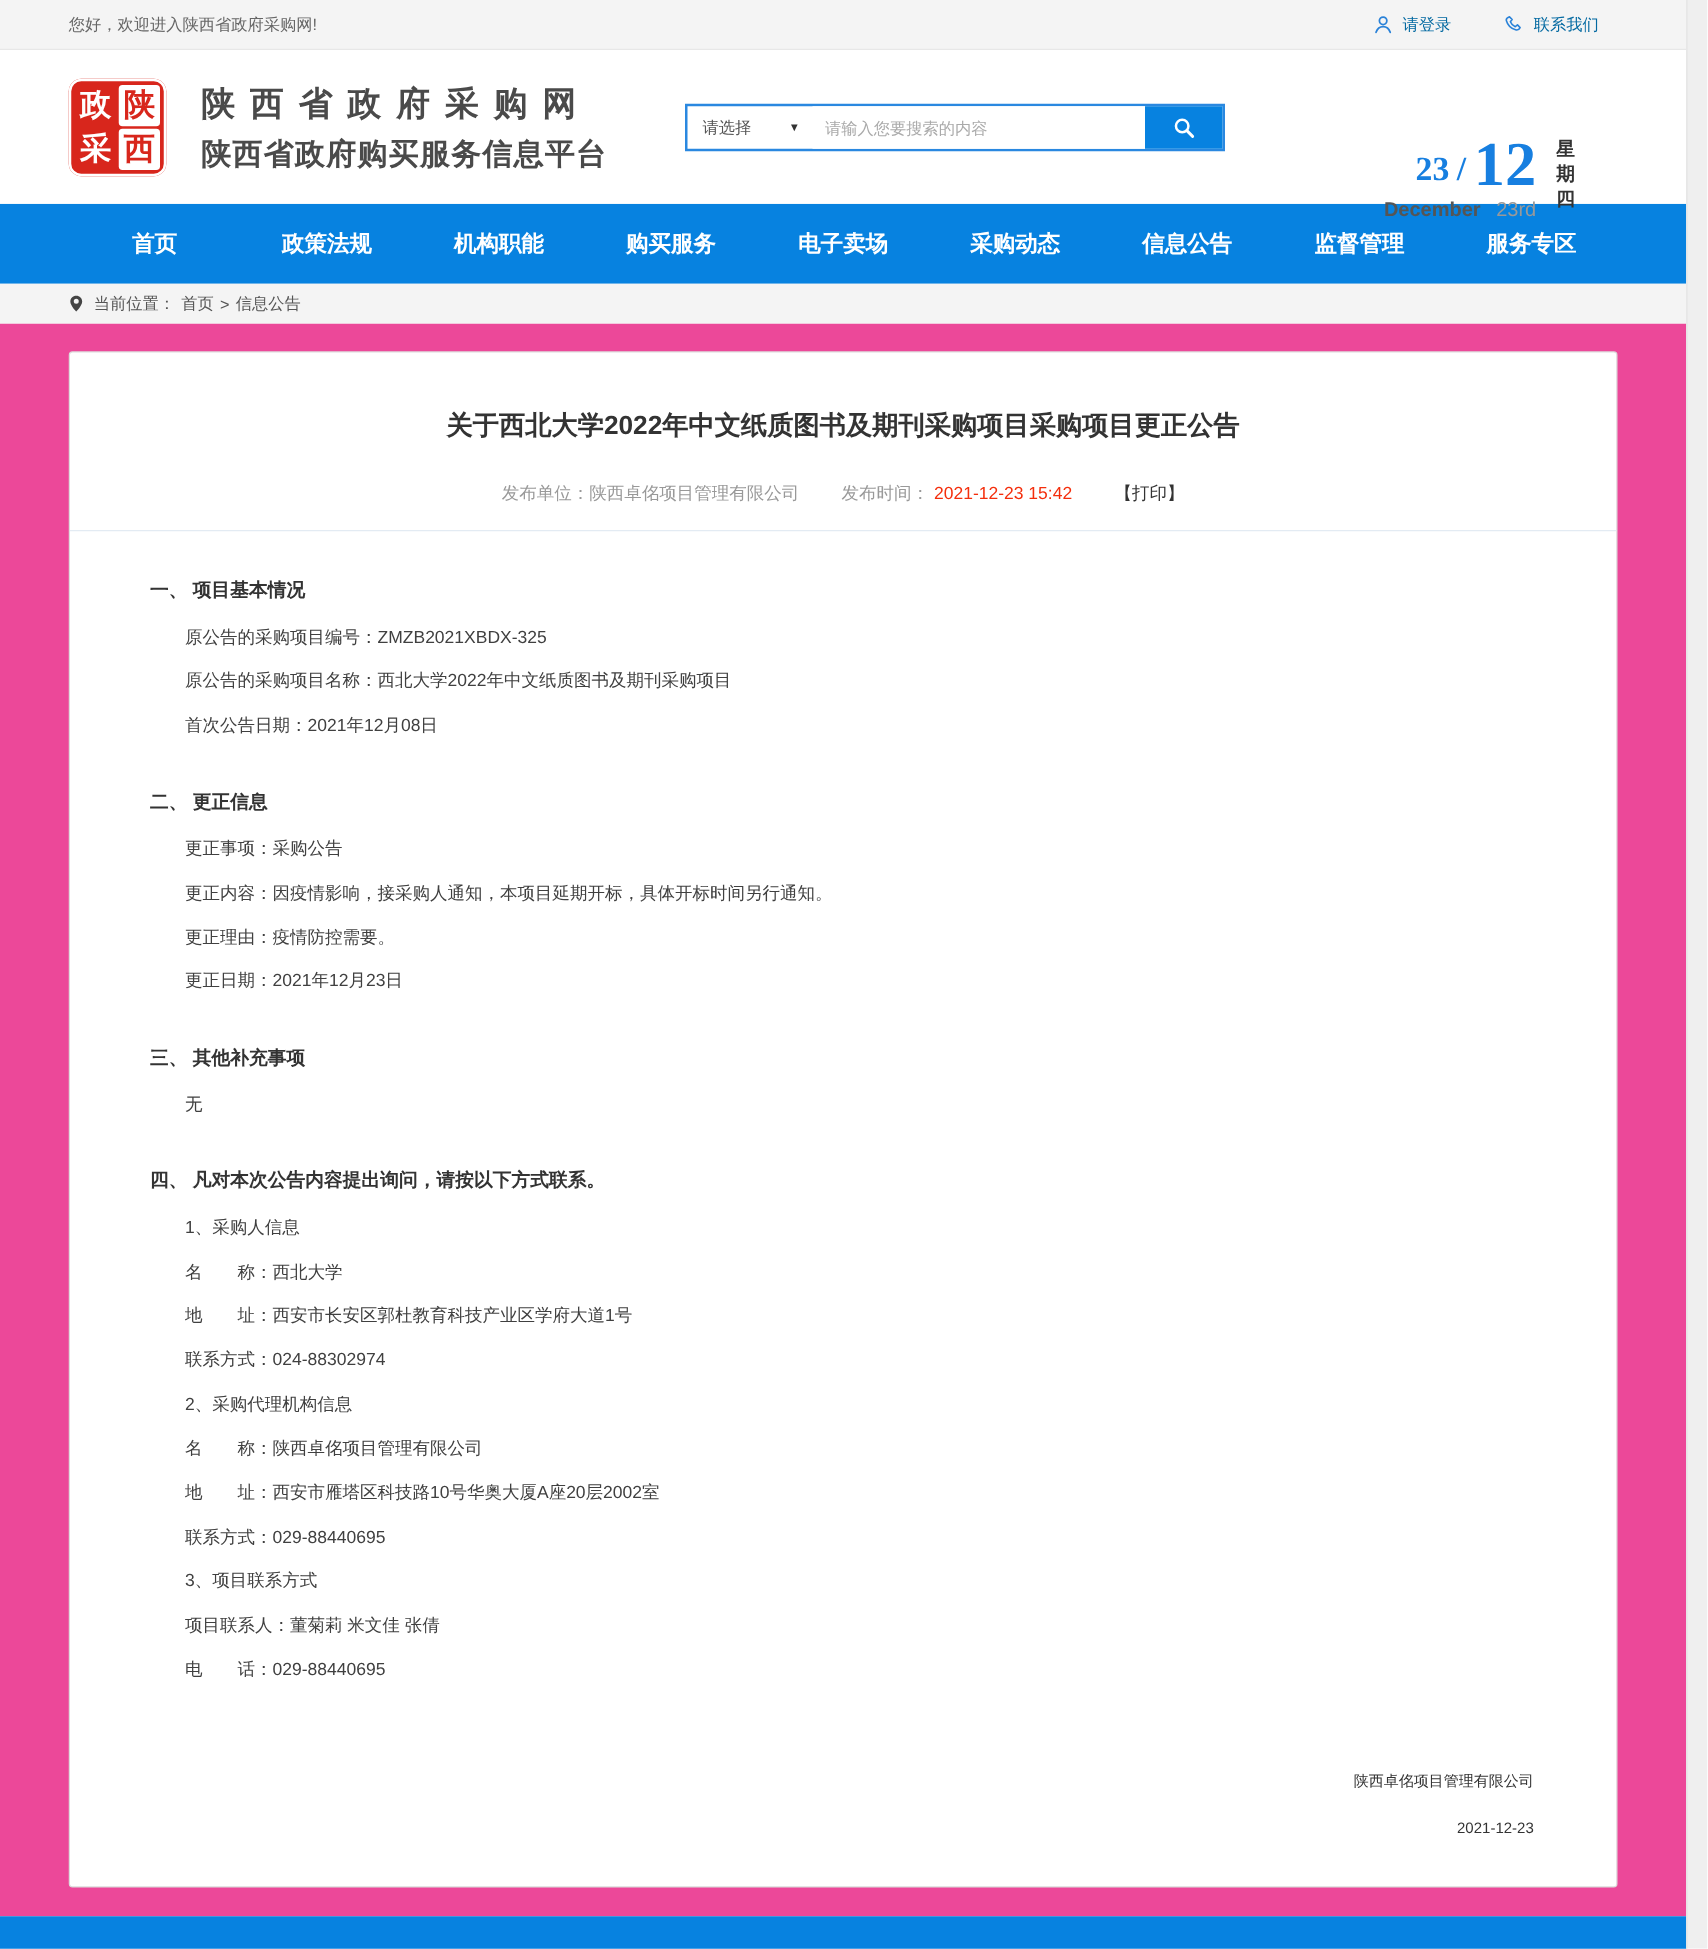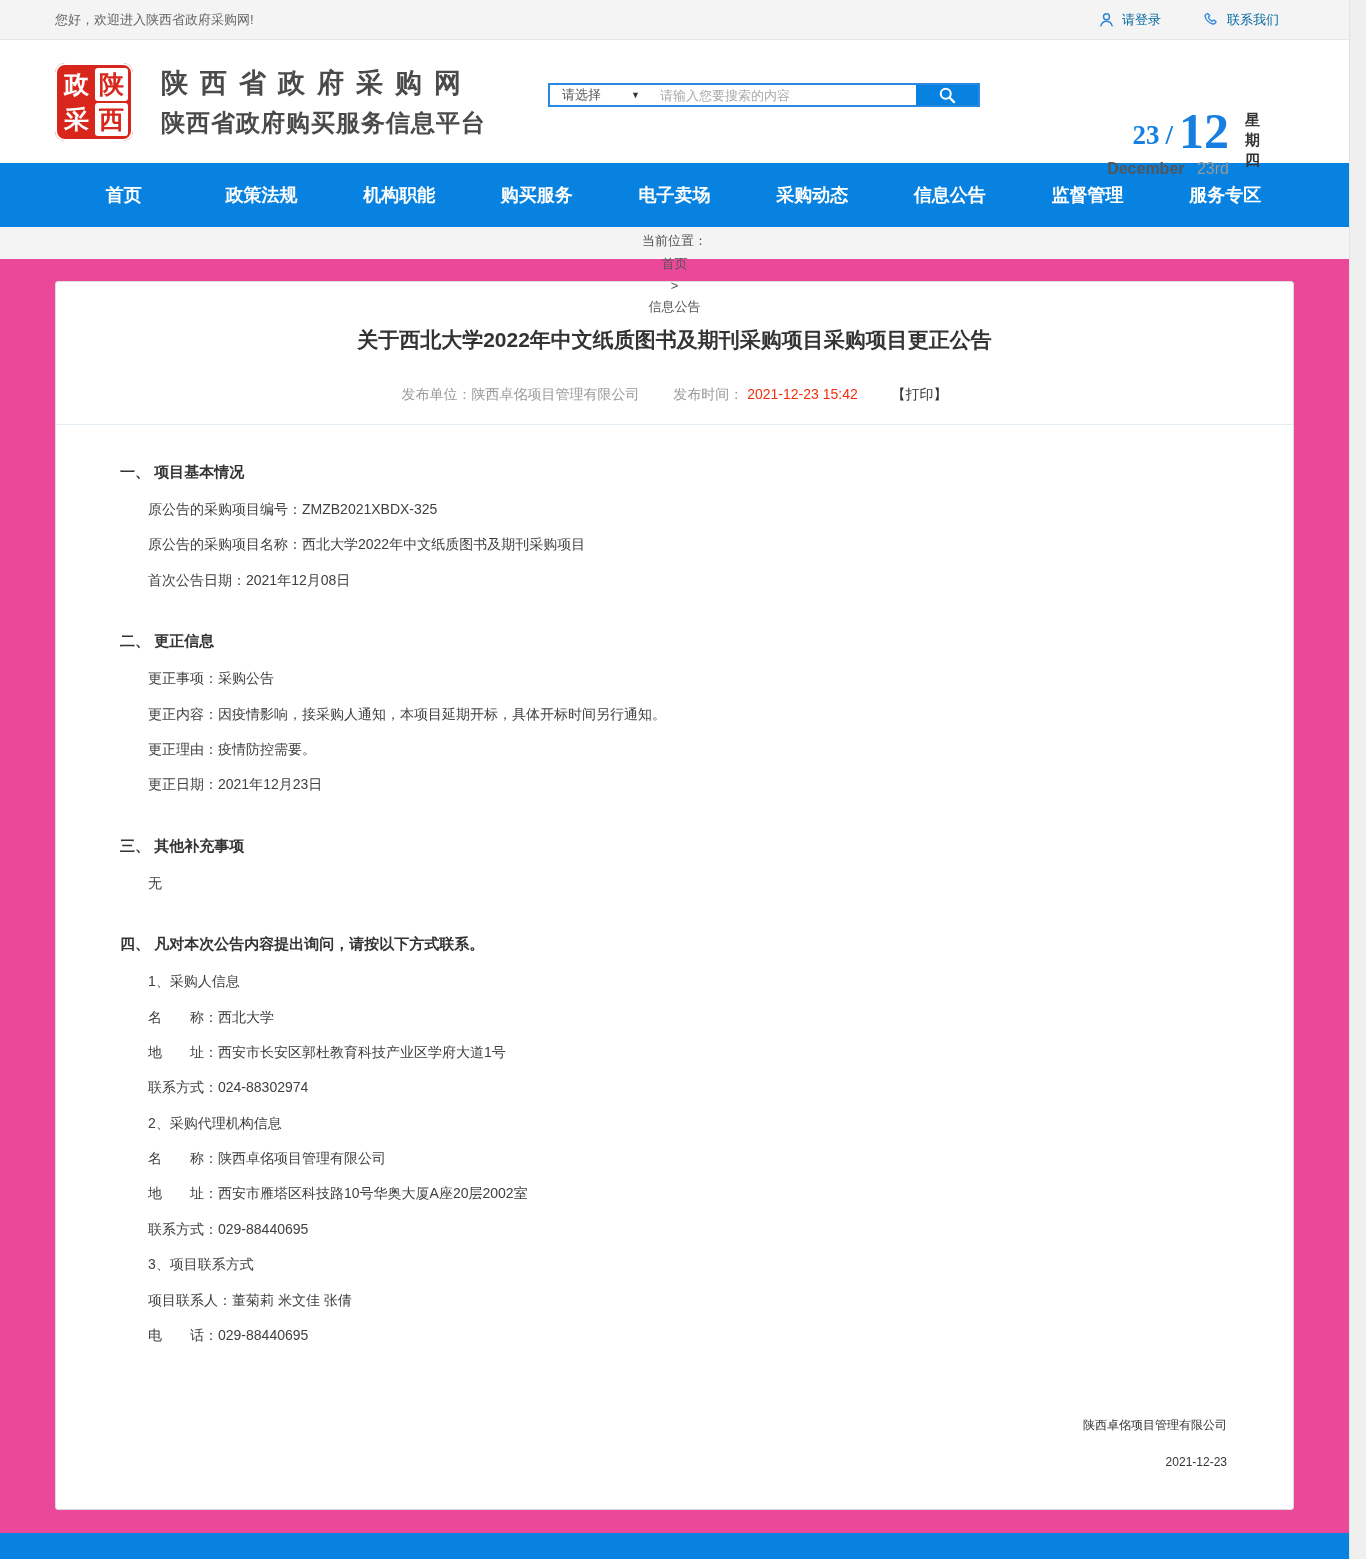"请选择" .search { height: 24px -> 38px }
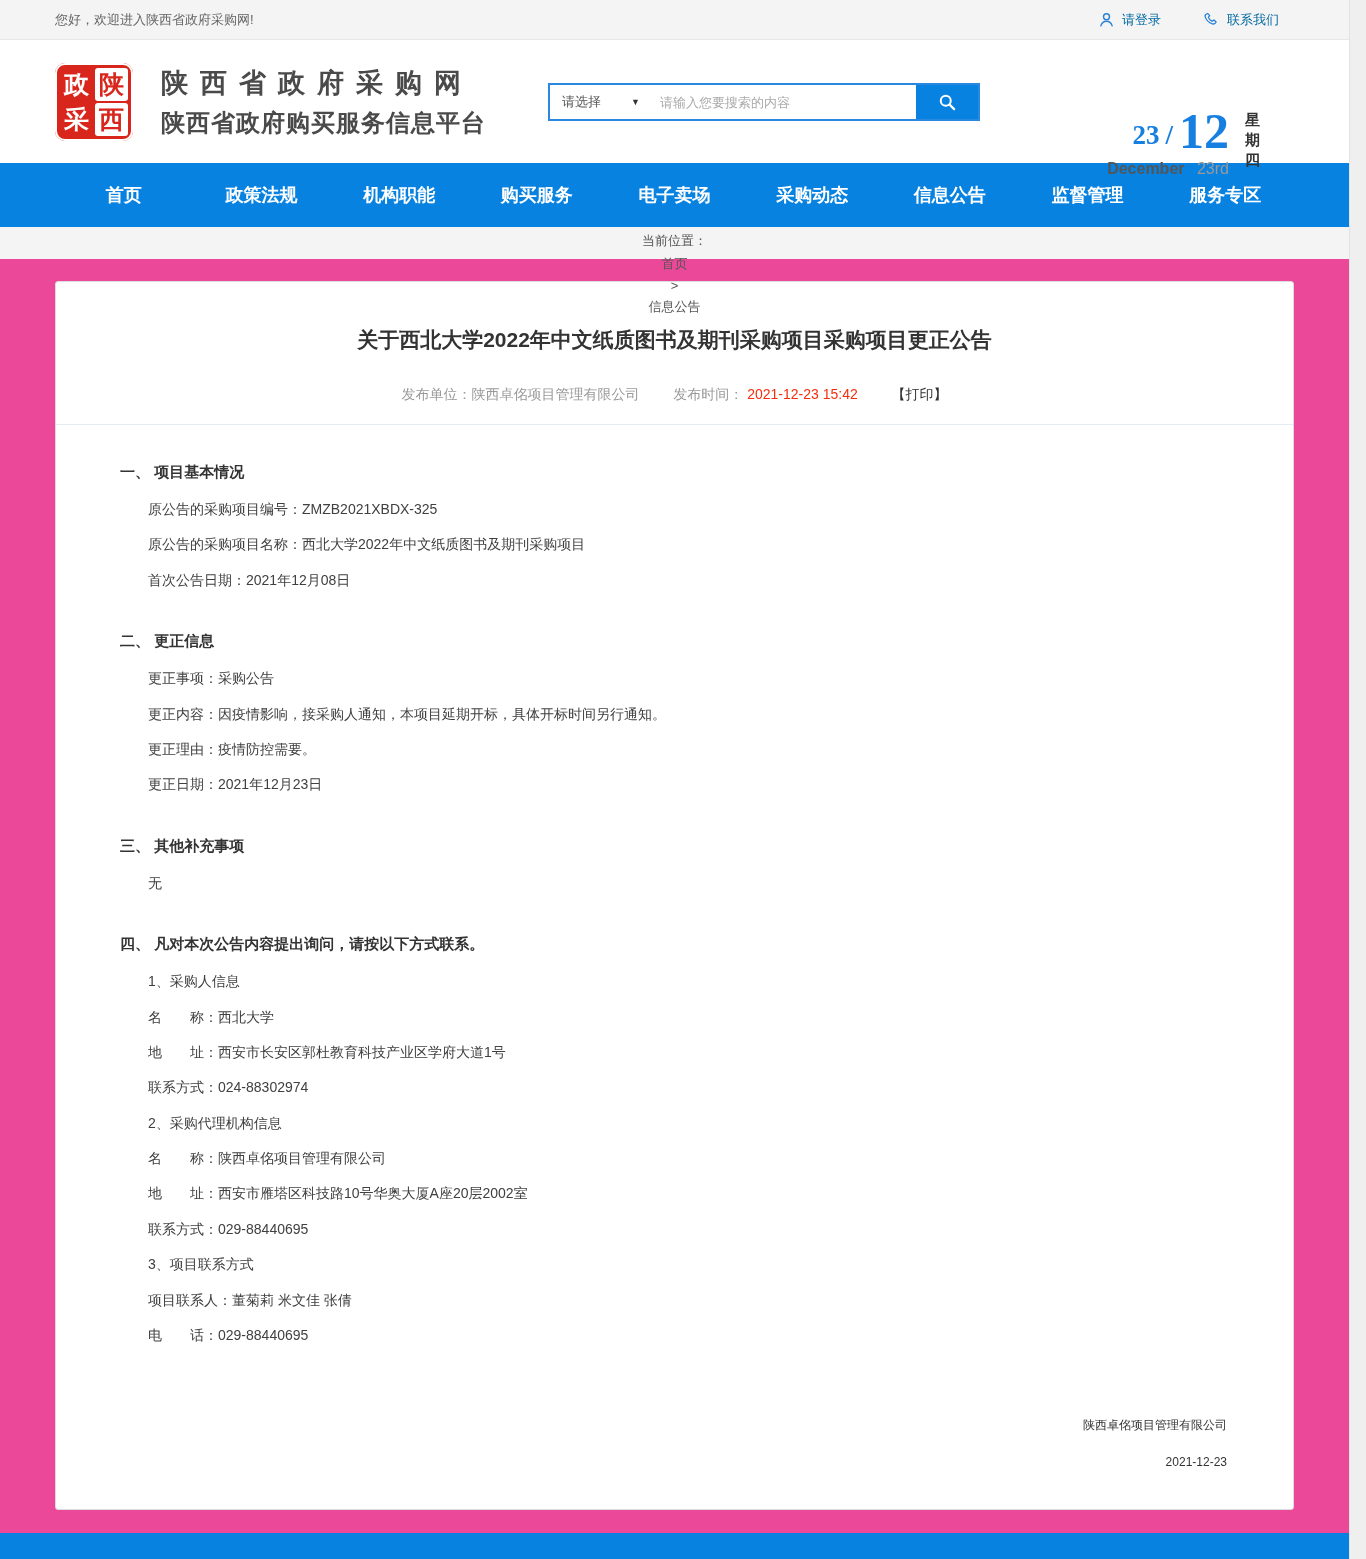"当前位置：" .breadcrumb { flex-direction: column -> none }
